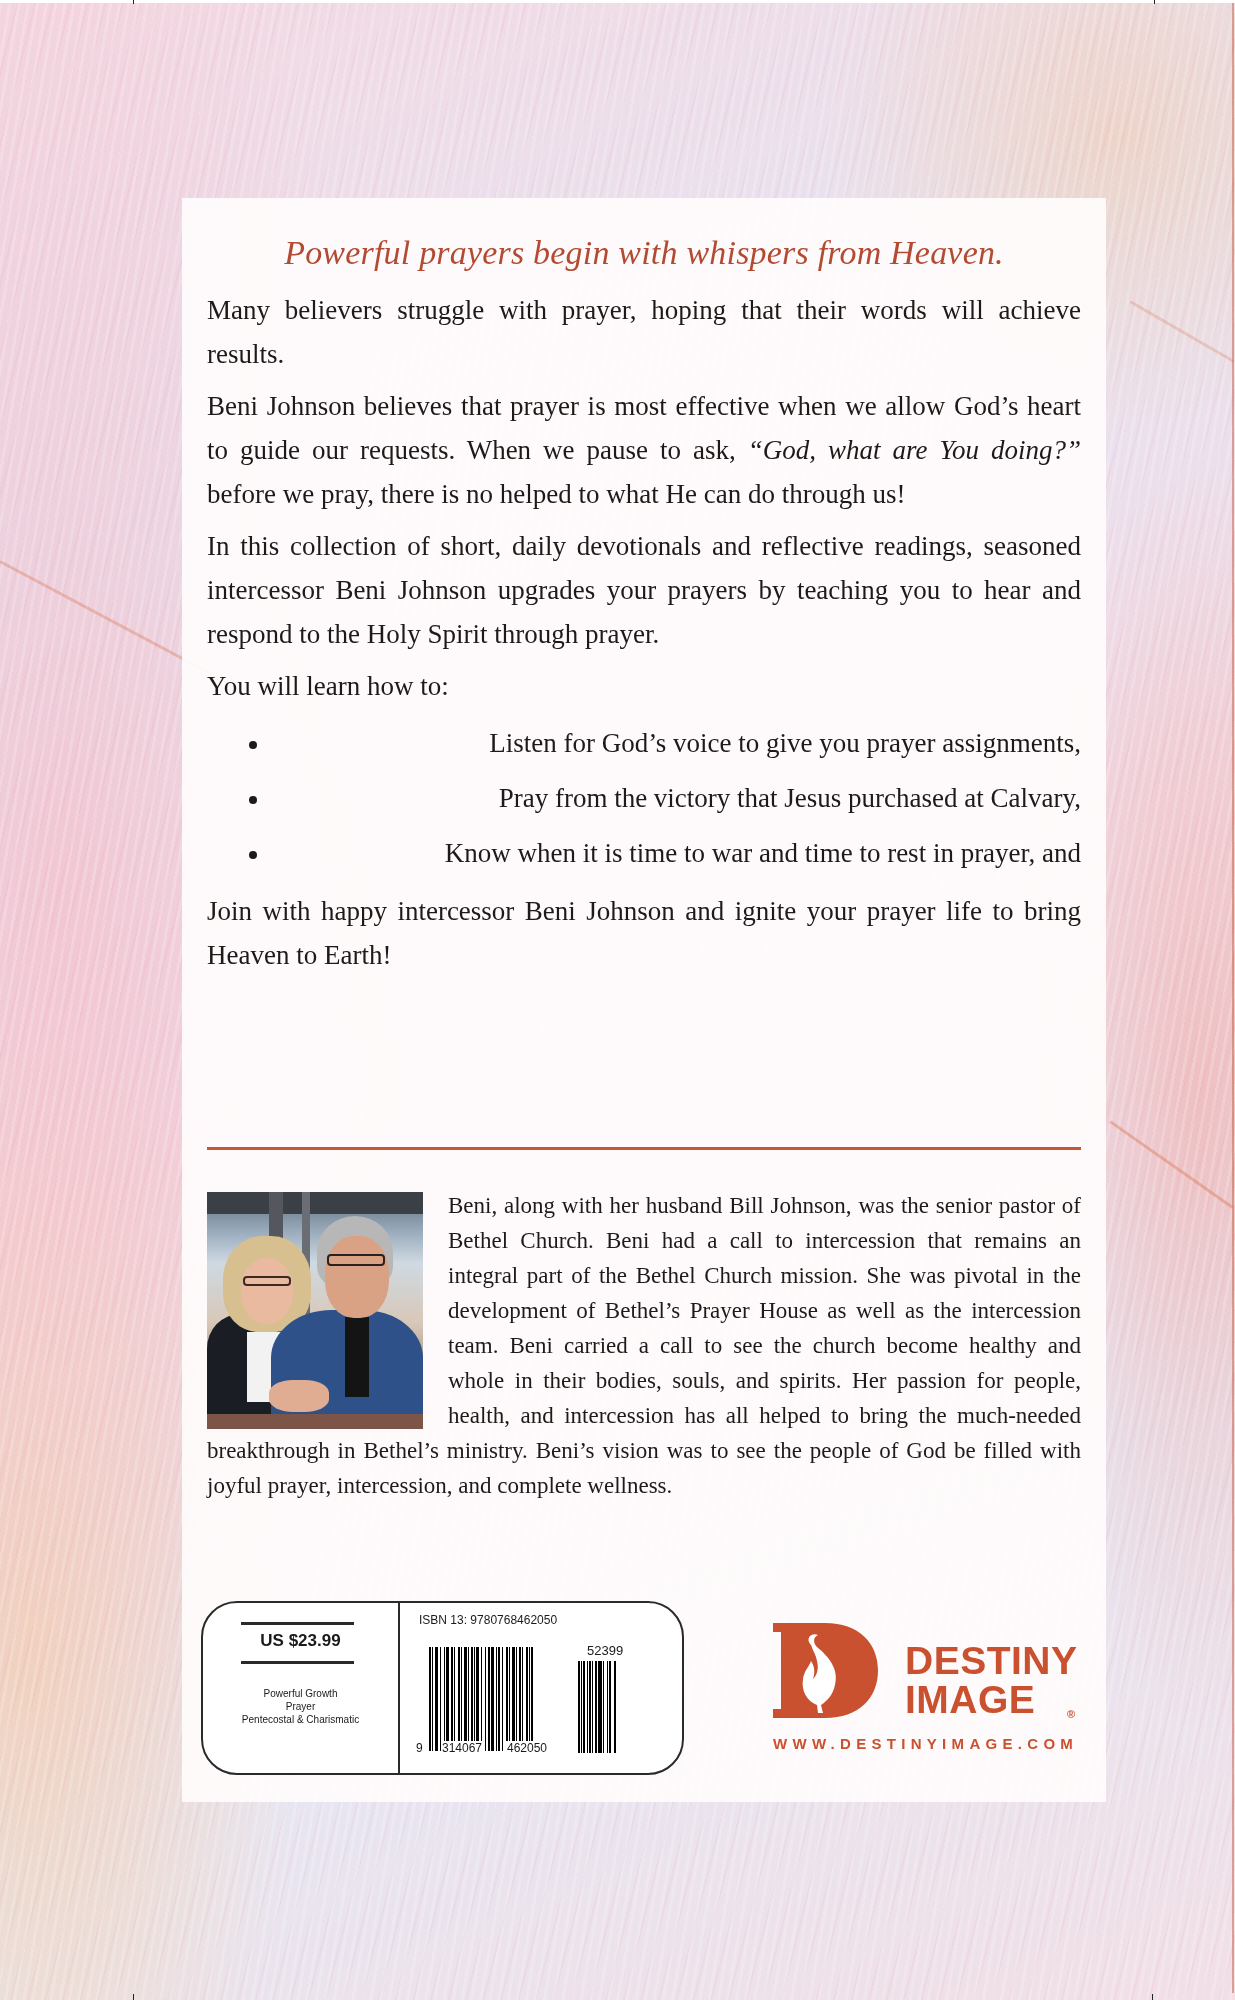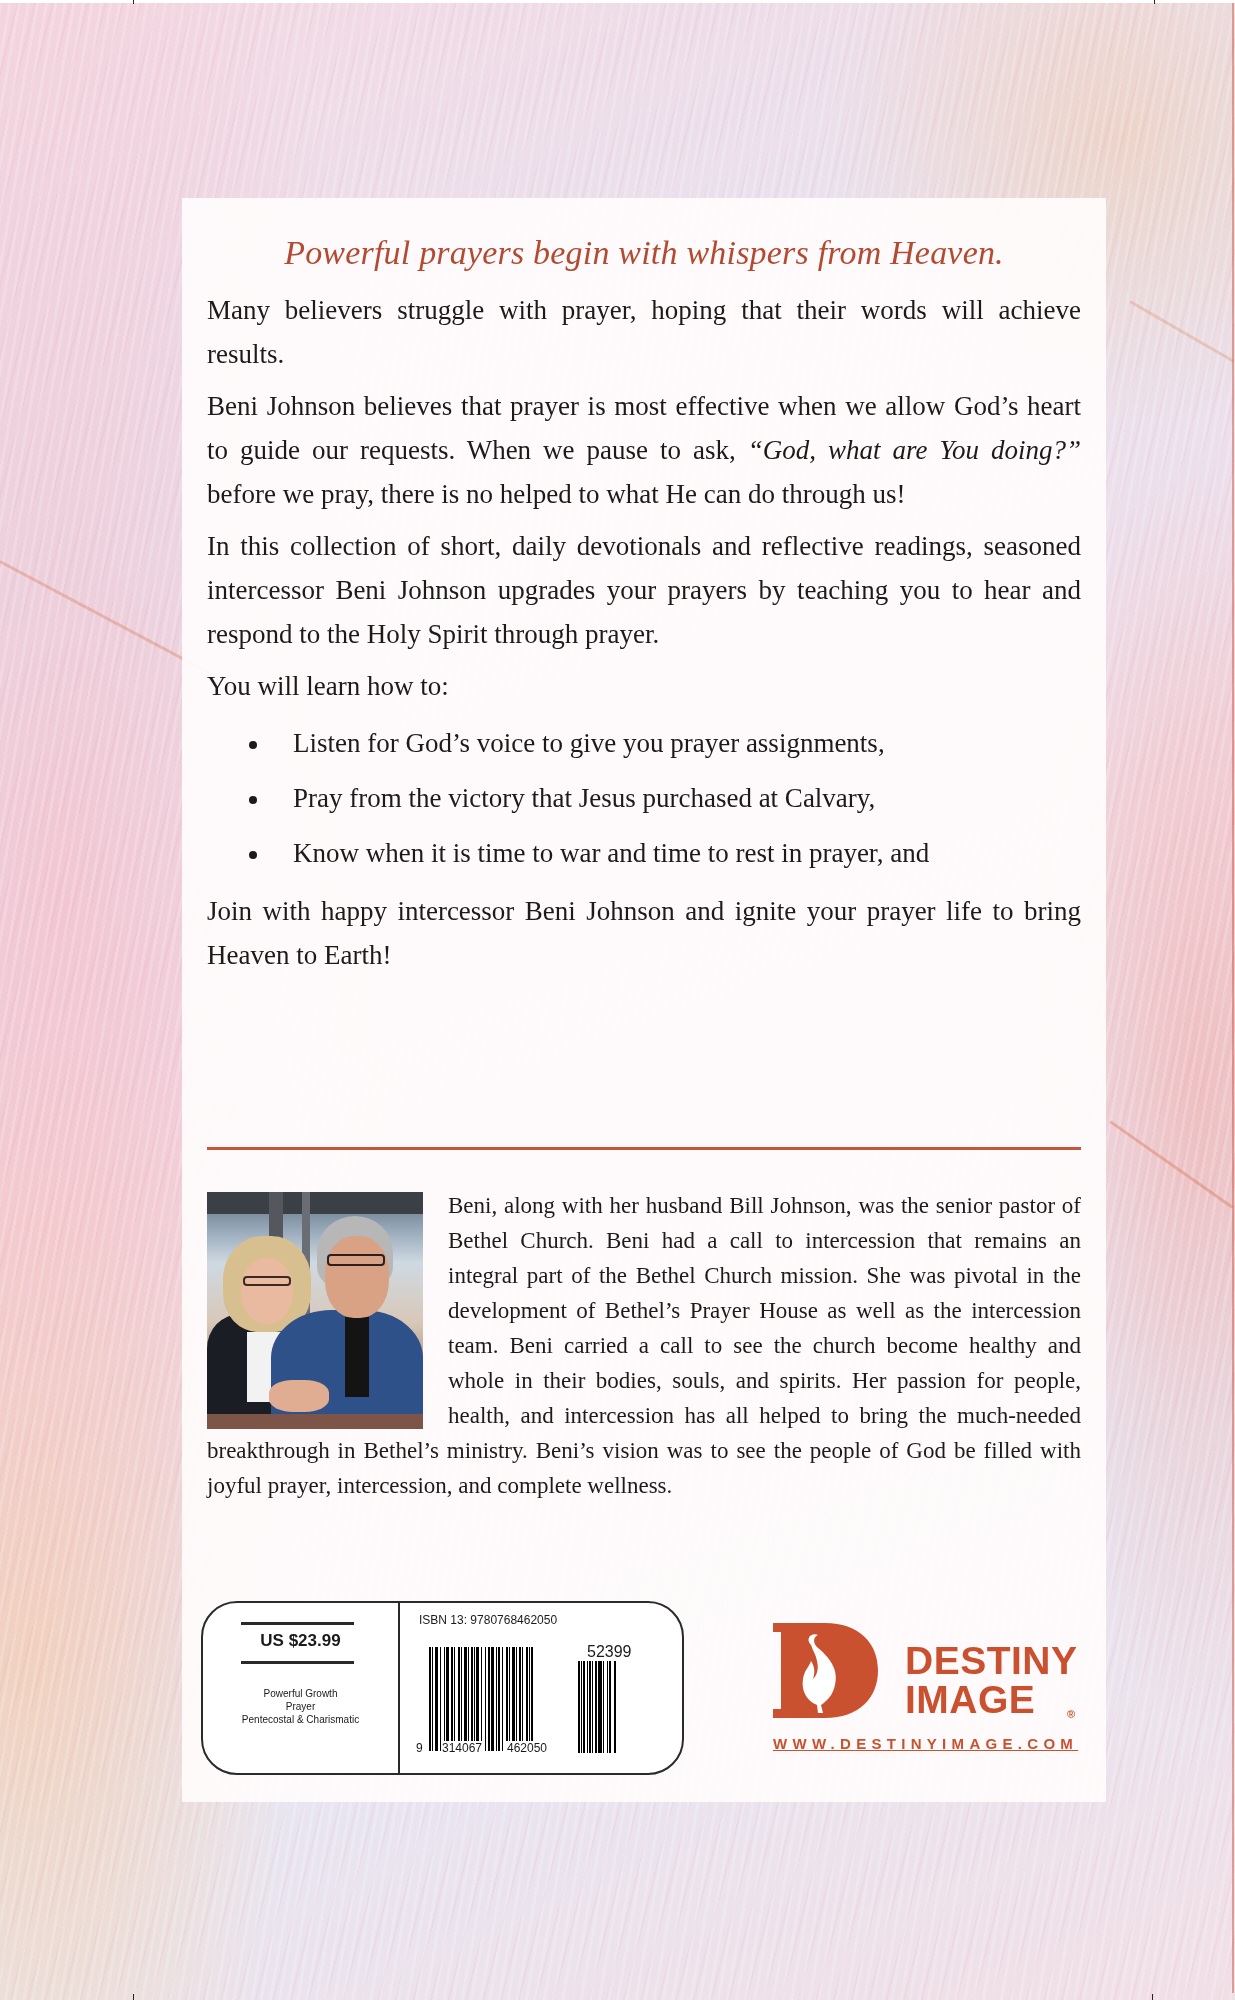"Listen for God’s voice to" .bullets { text-align: none -> right }
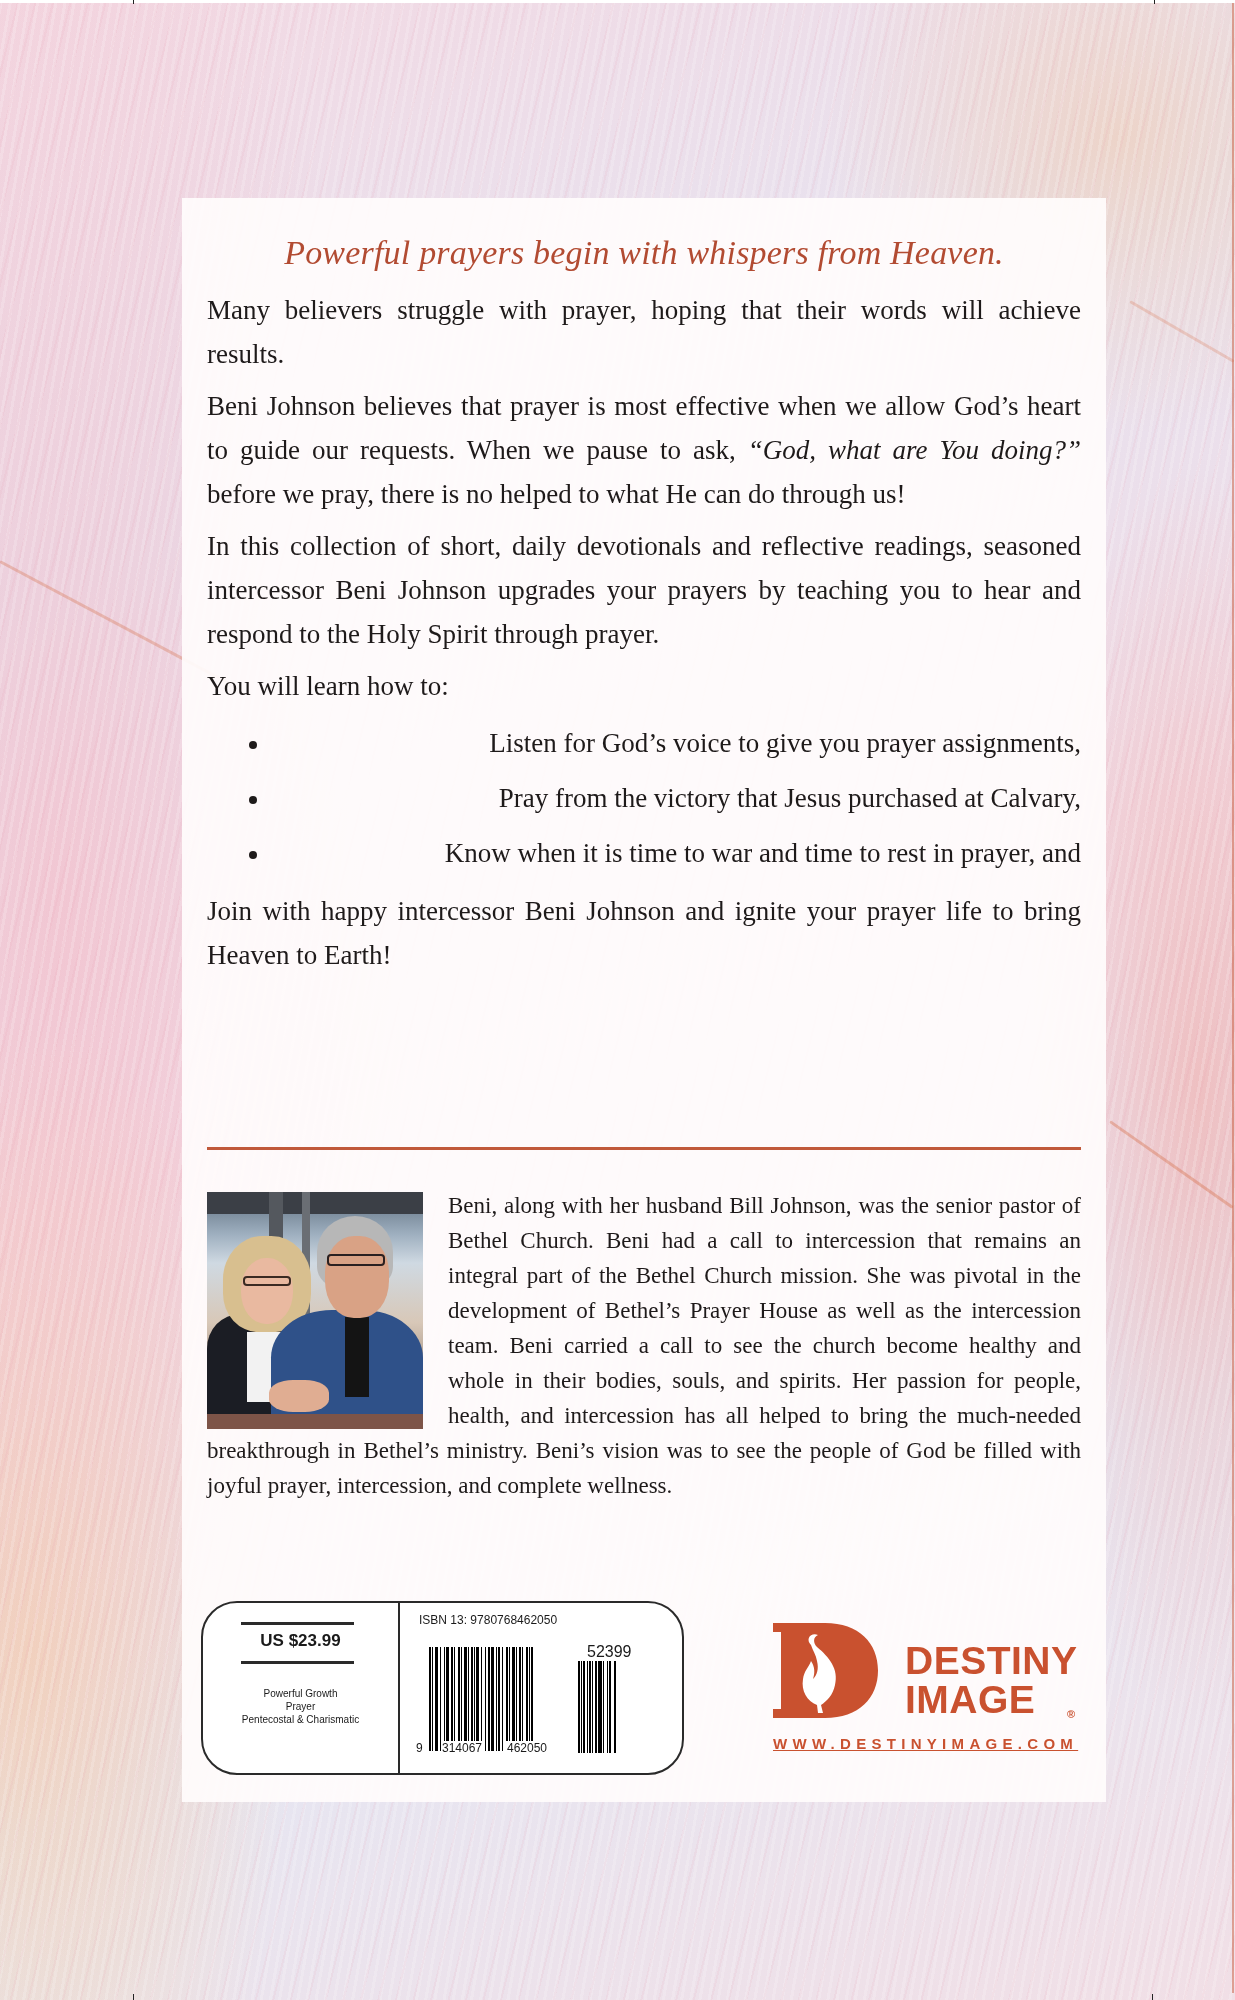"52399" .supp-num { font-size: 16px -> 13px }
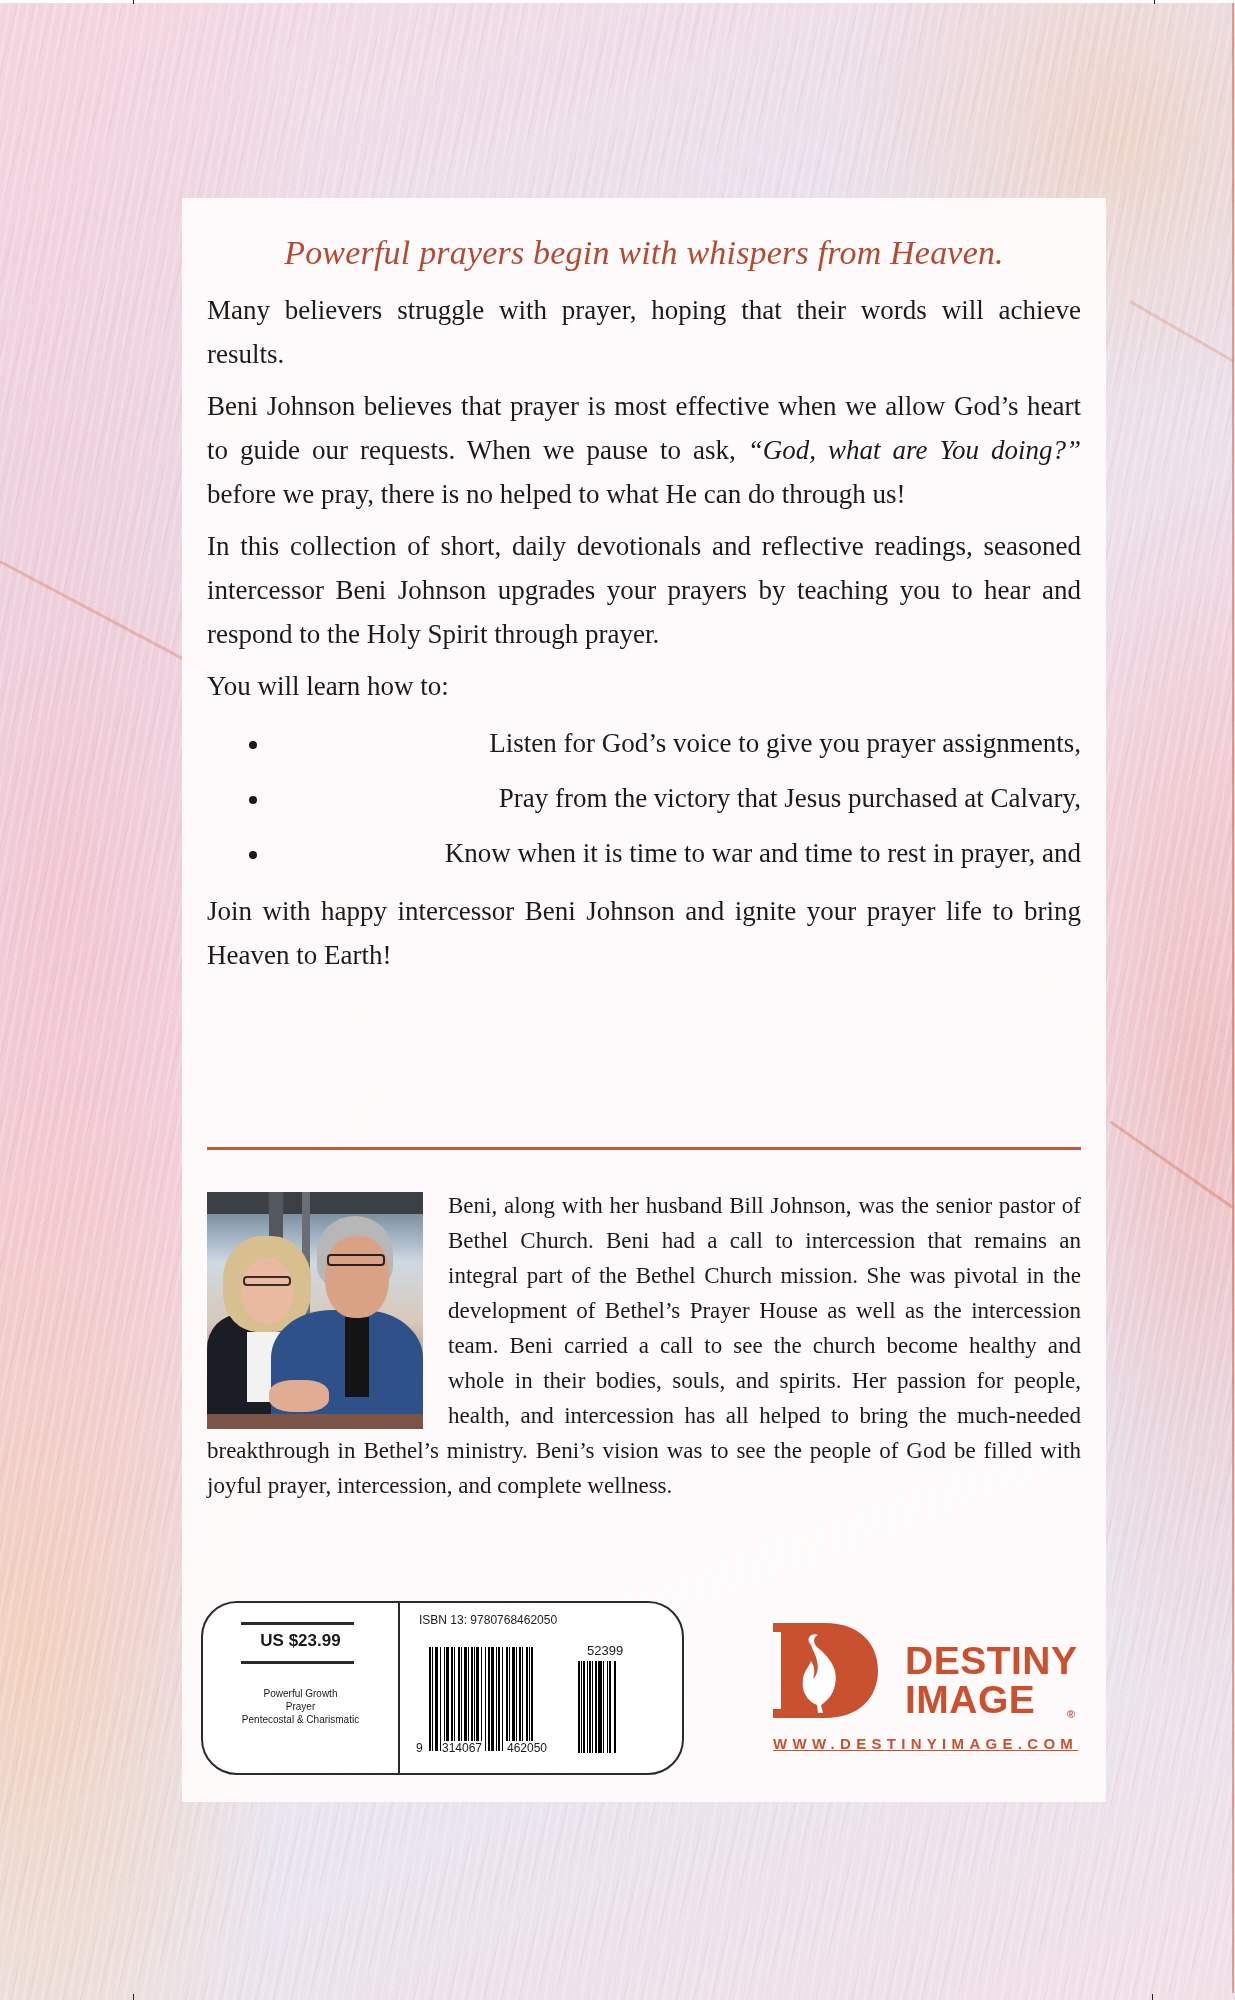"WWW.DESTINYIMAGE.COM" .logo-url { text-decoration: underline -> none }
